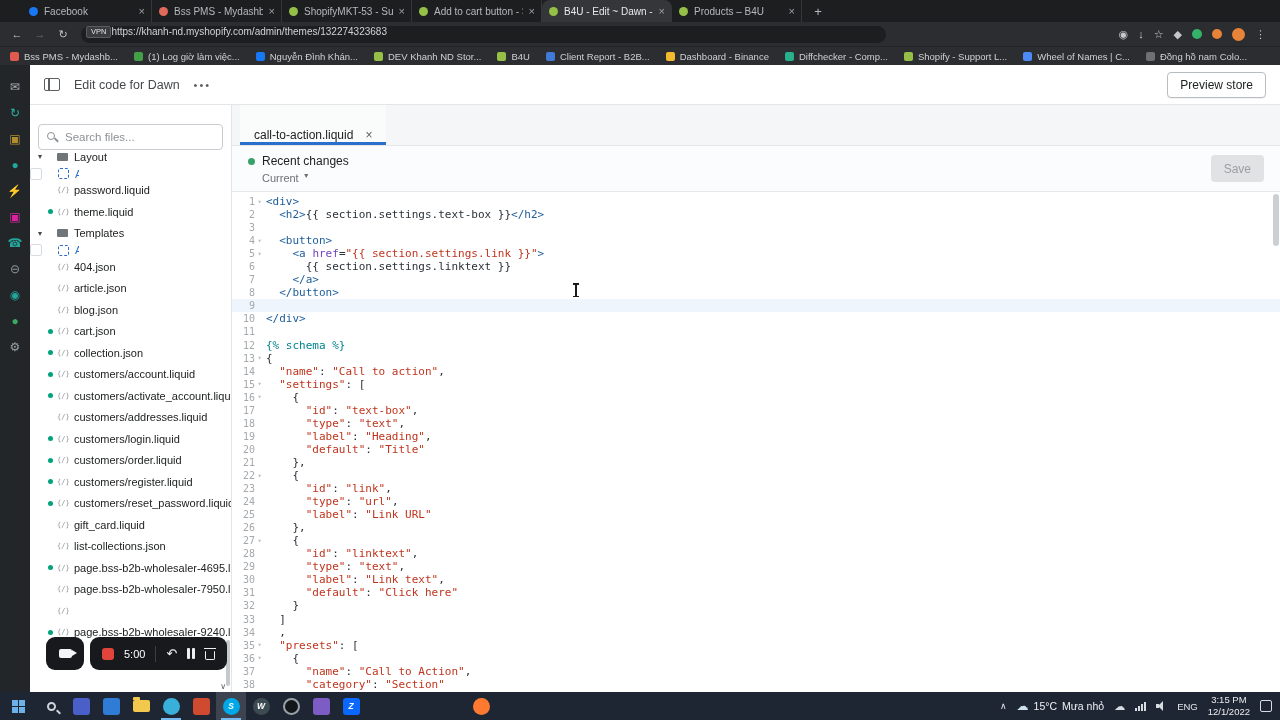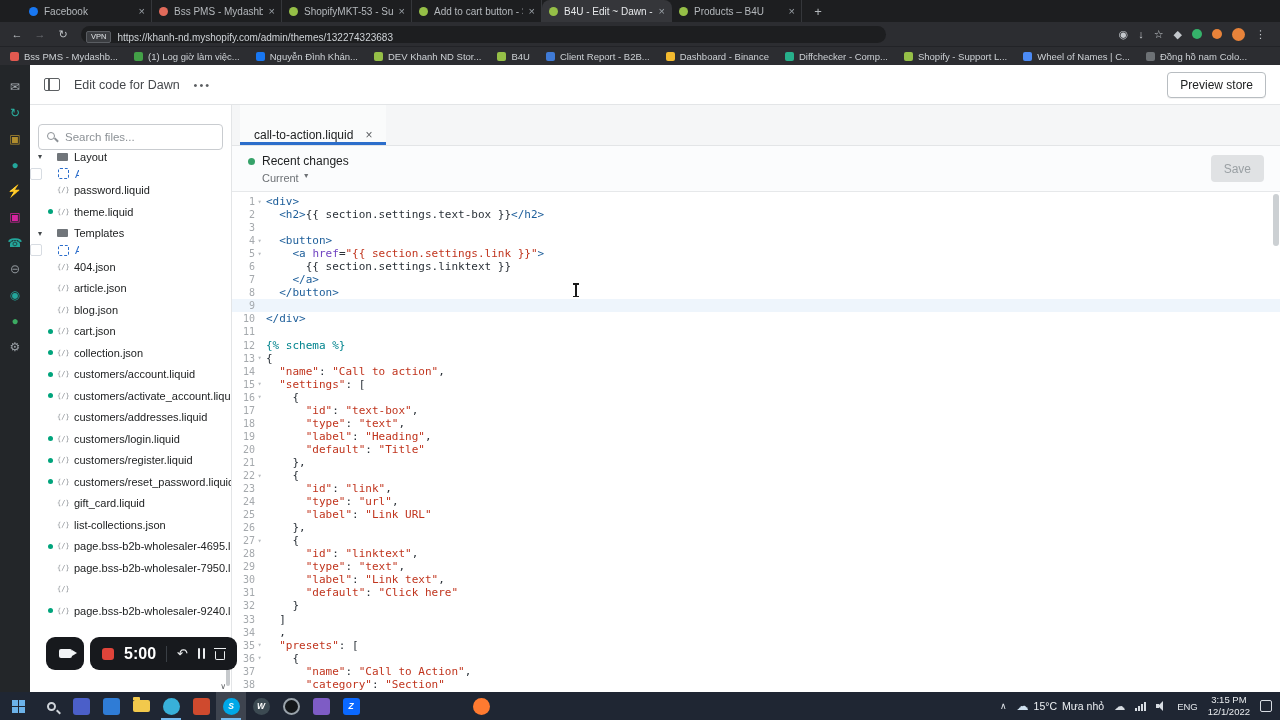"VPN" .urlpill { align-items: flex-end -> flex-start; gap: 6px -> none }
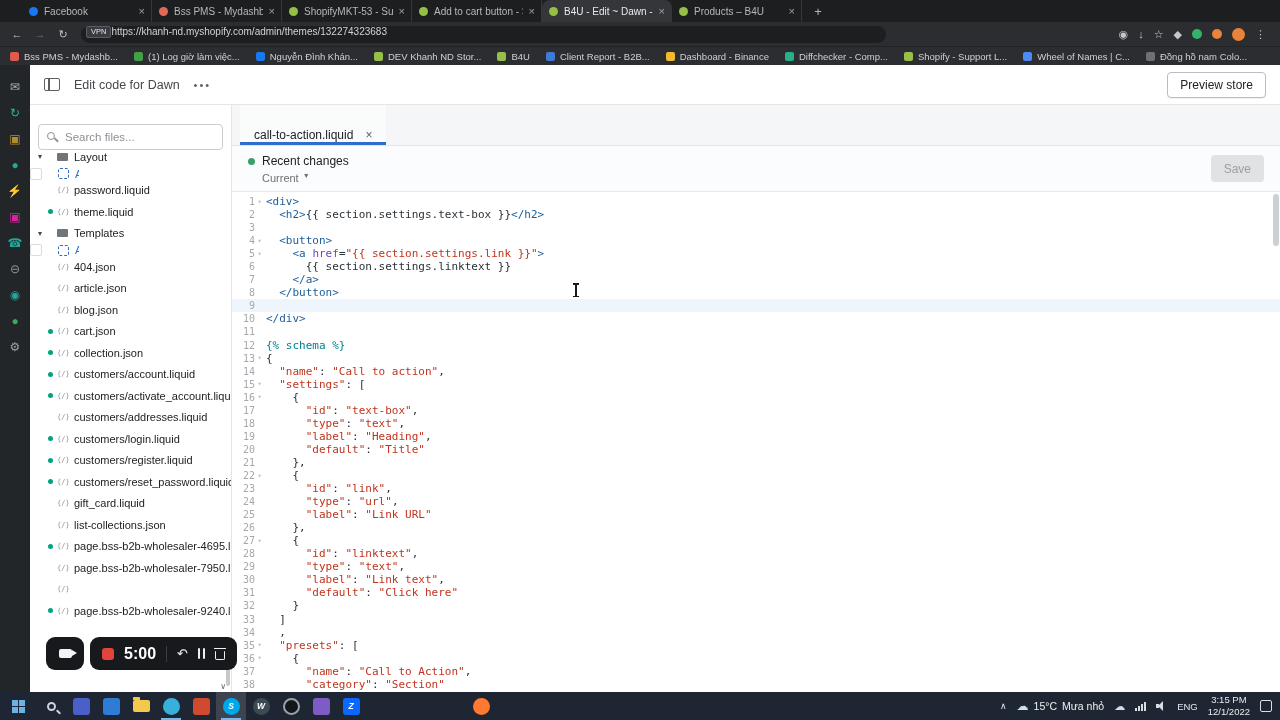"customers/order.liquid" div.trow { html: none -> <div> <span></span> <span></span> <span></span> <span>customers/order.liquid</span> </div> }
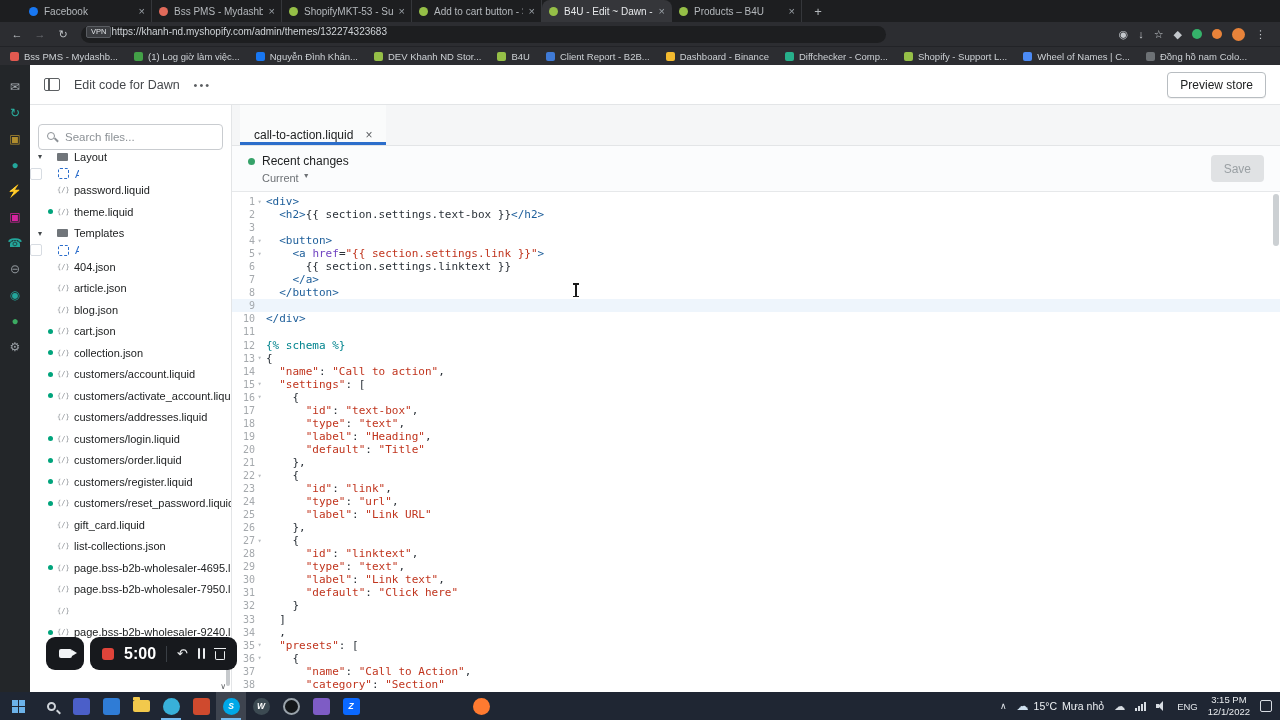"5:00" .rectime { font-size: 16px -> 11px; font-weight: bold -> normal }
